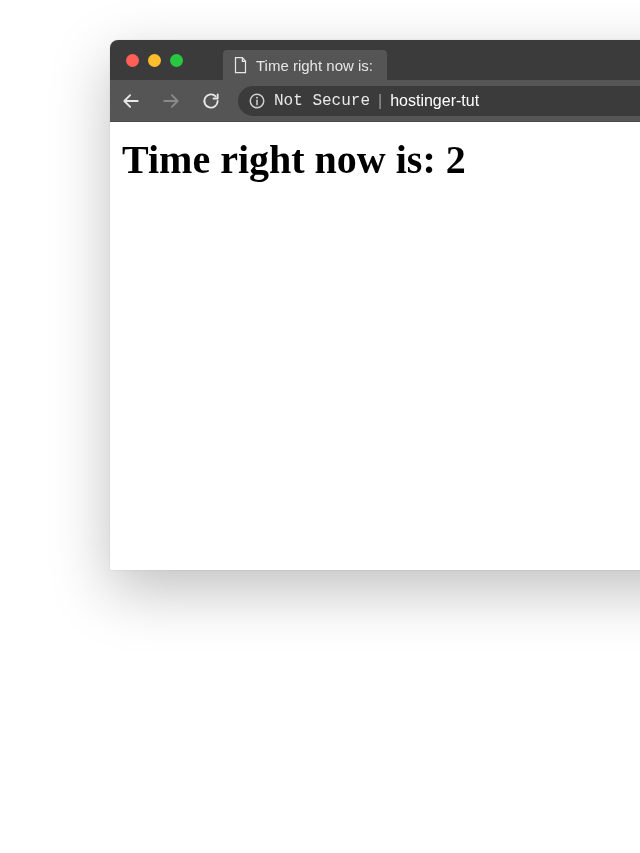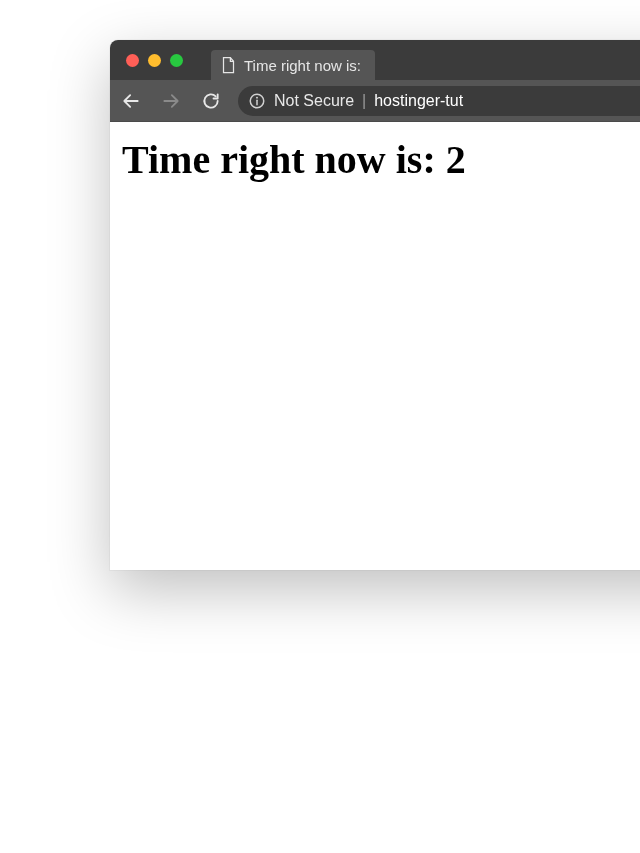"Time right now is:" .tab { margin-left: 20px -> 32px }
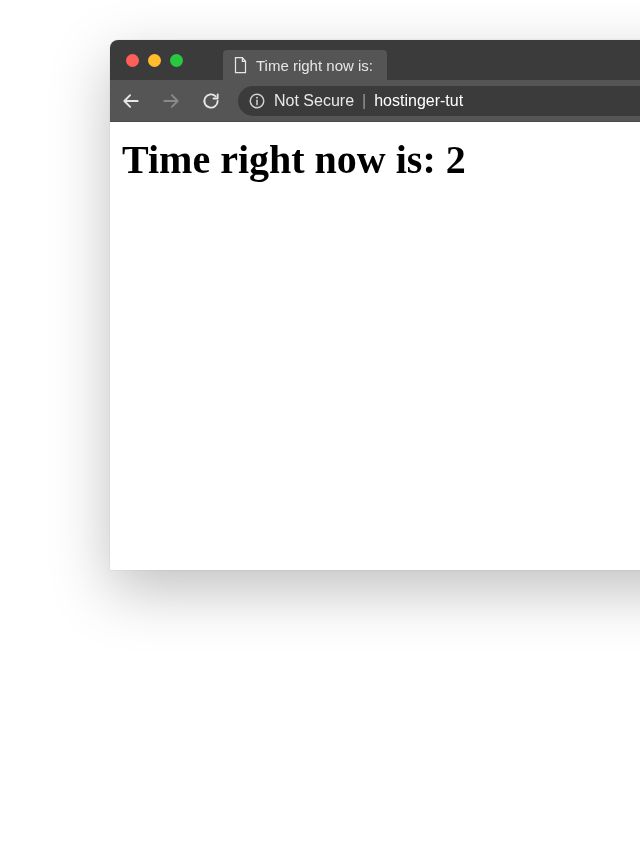"Not Secure" .sec-text { font-family: none -> Liberation Mono, monospace }
